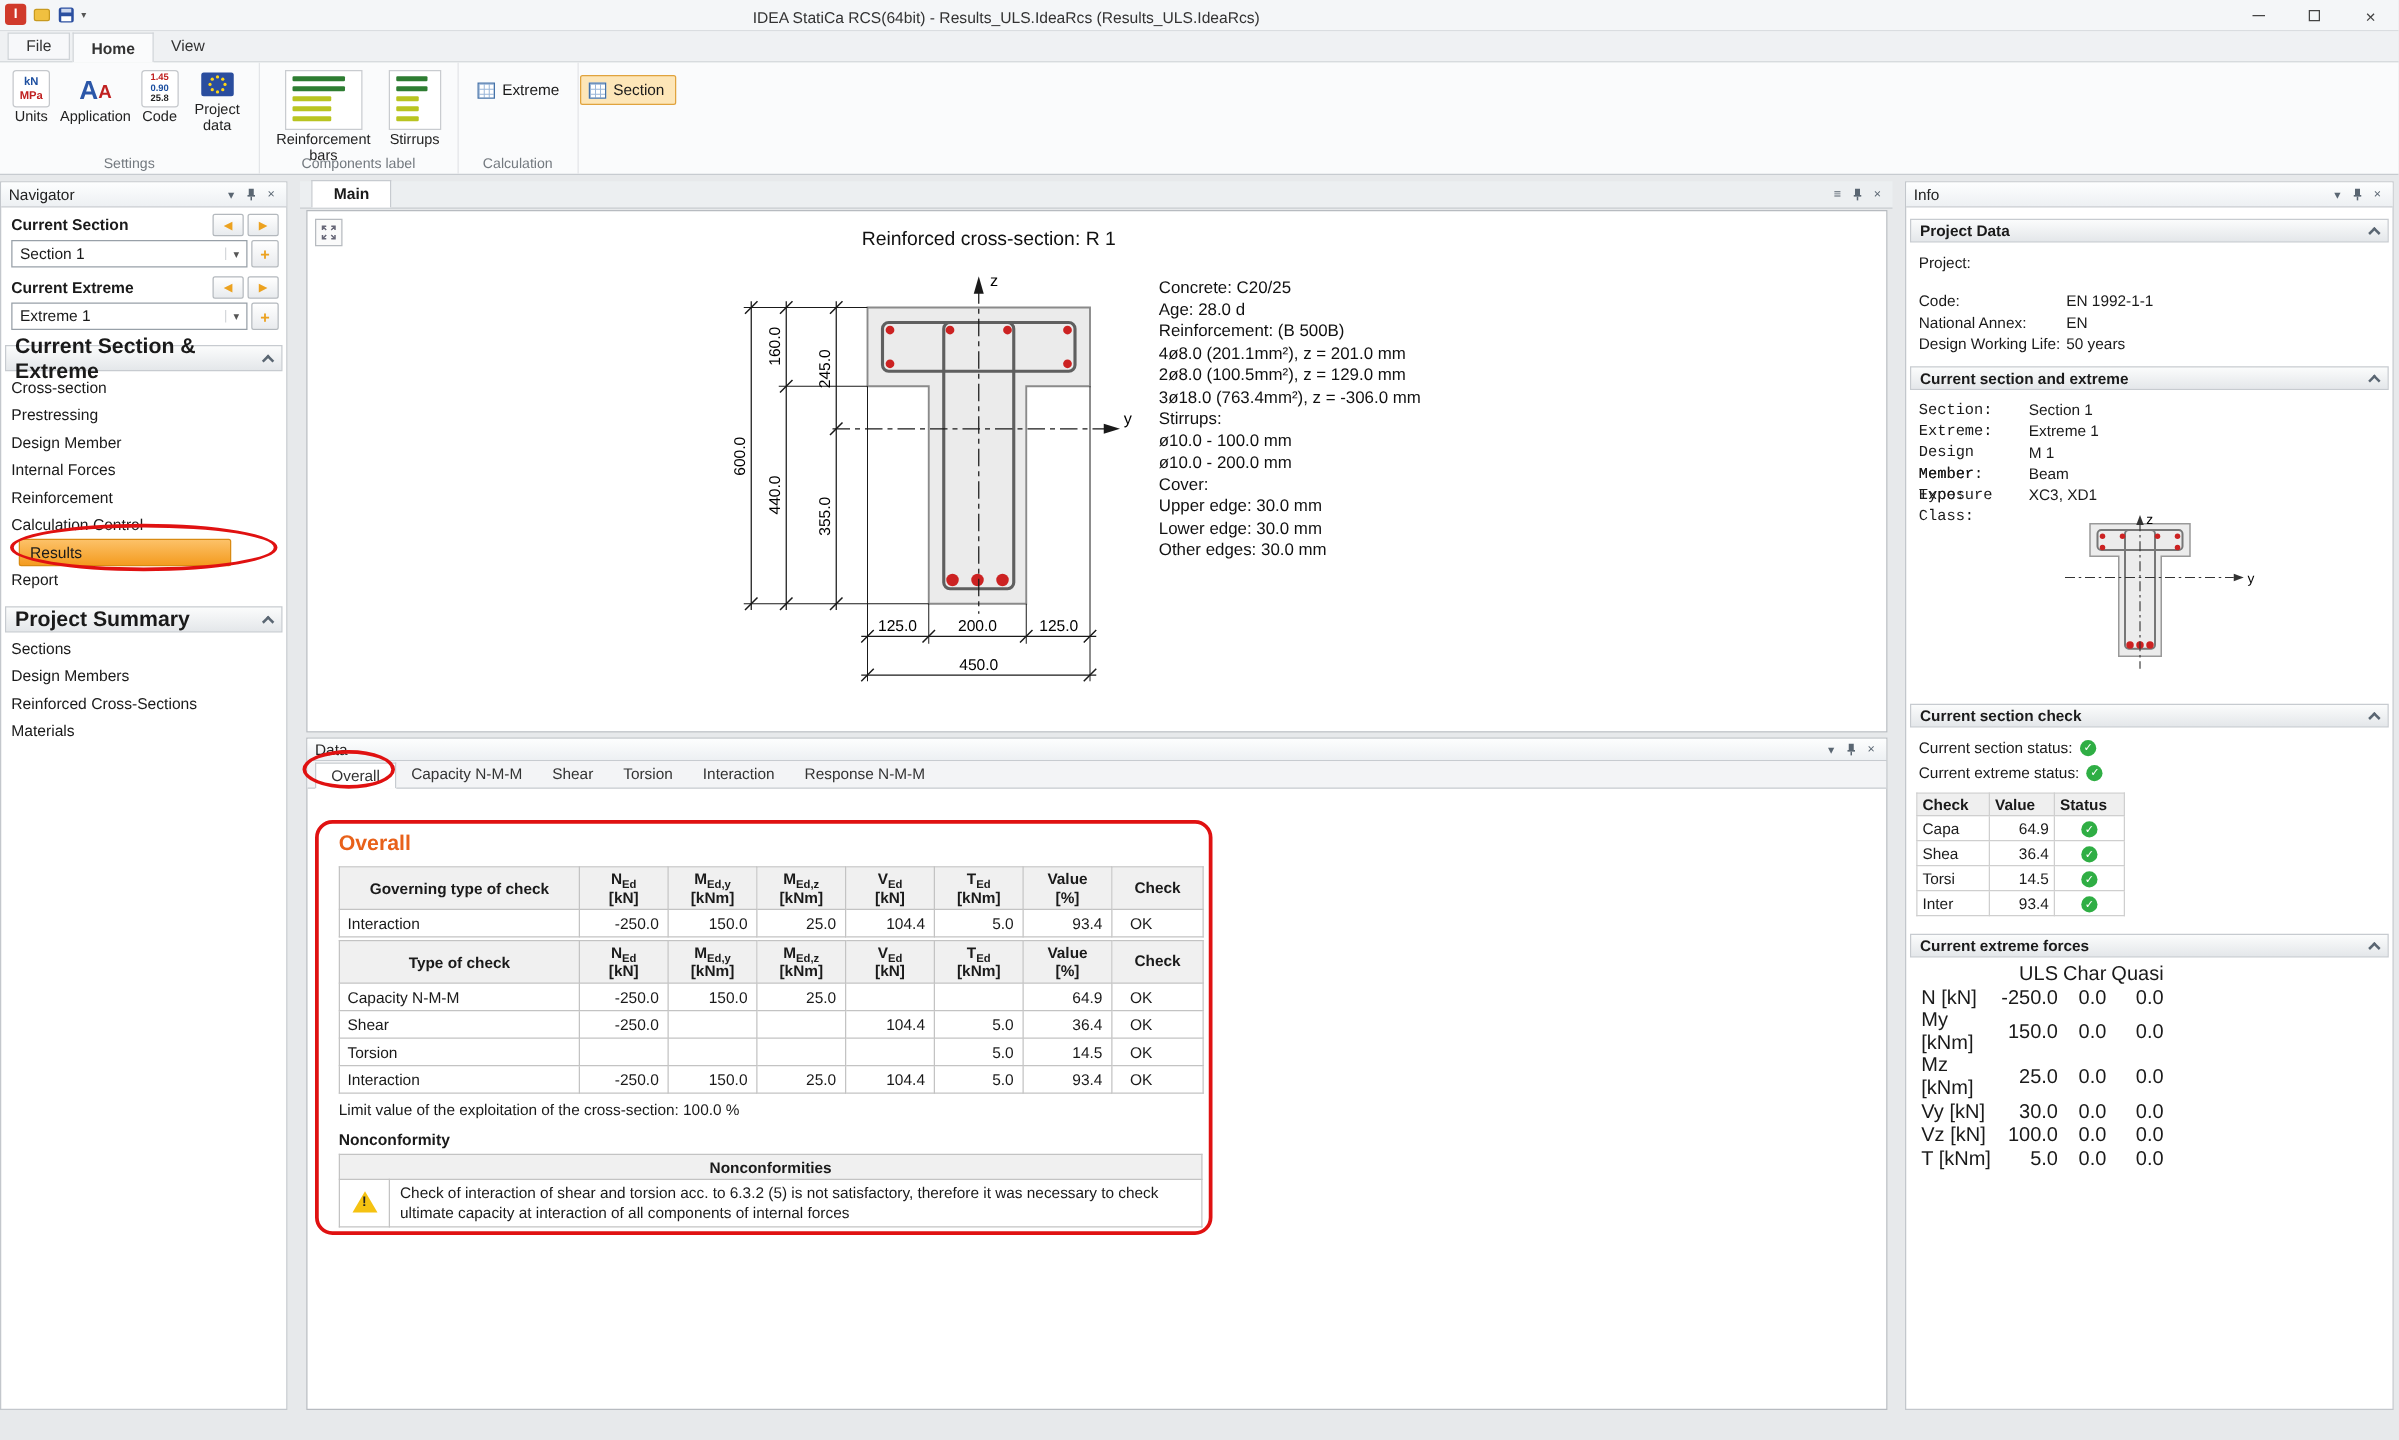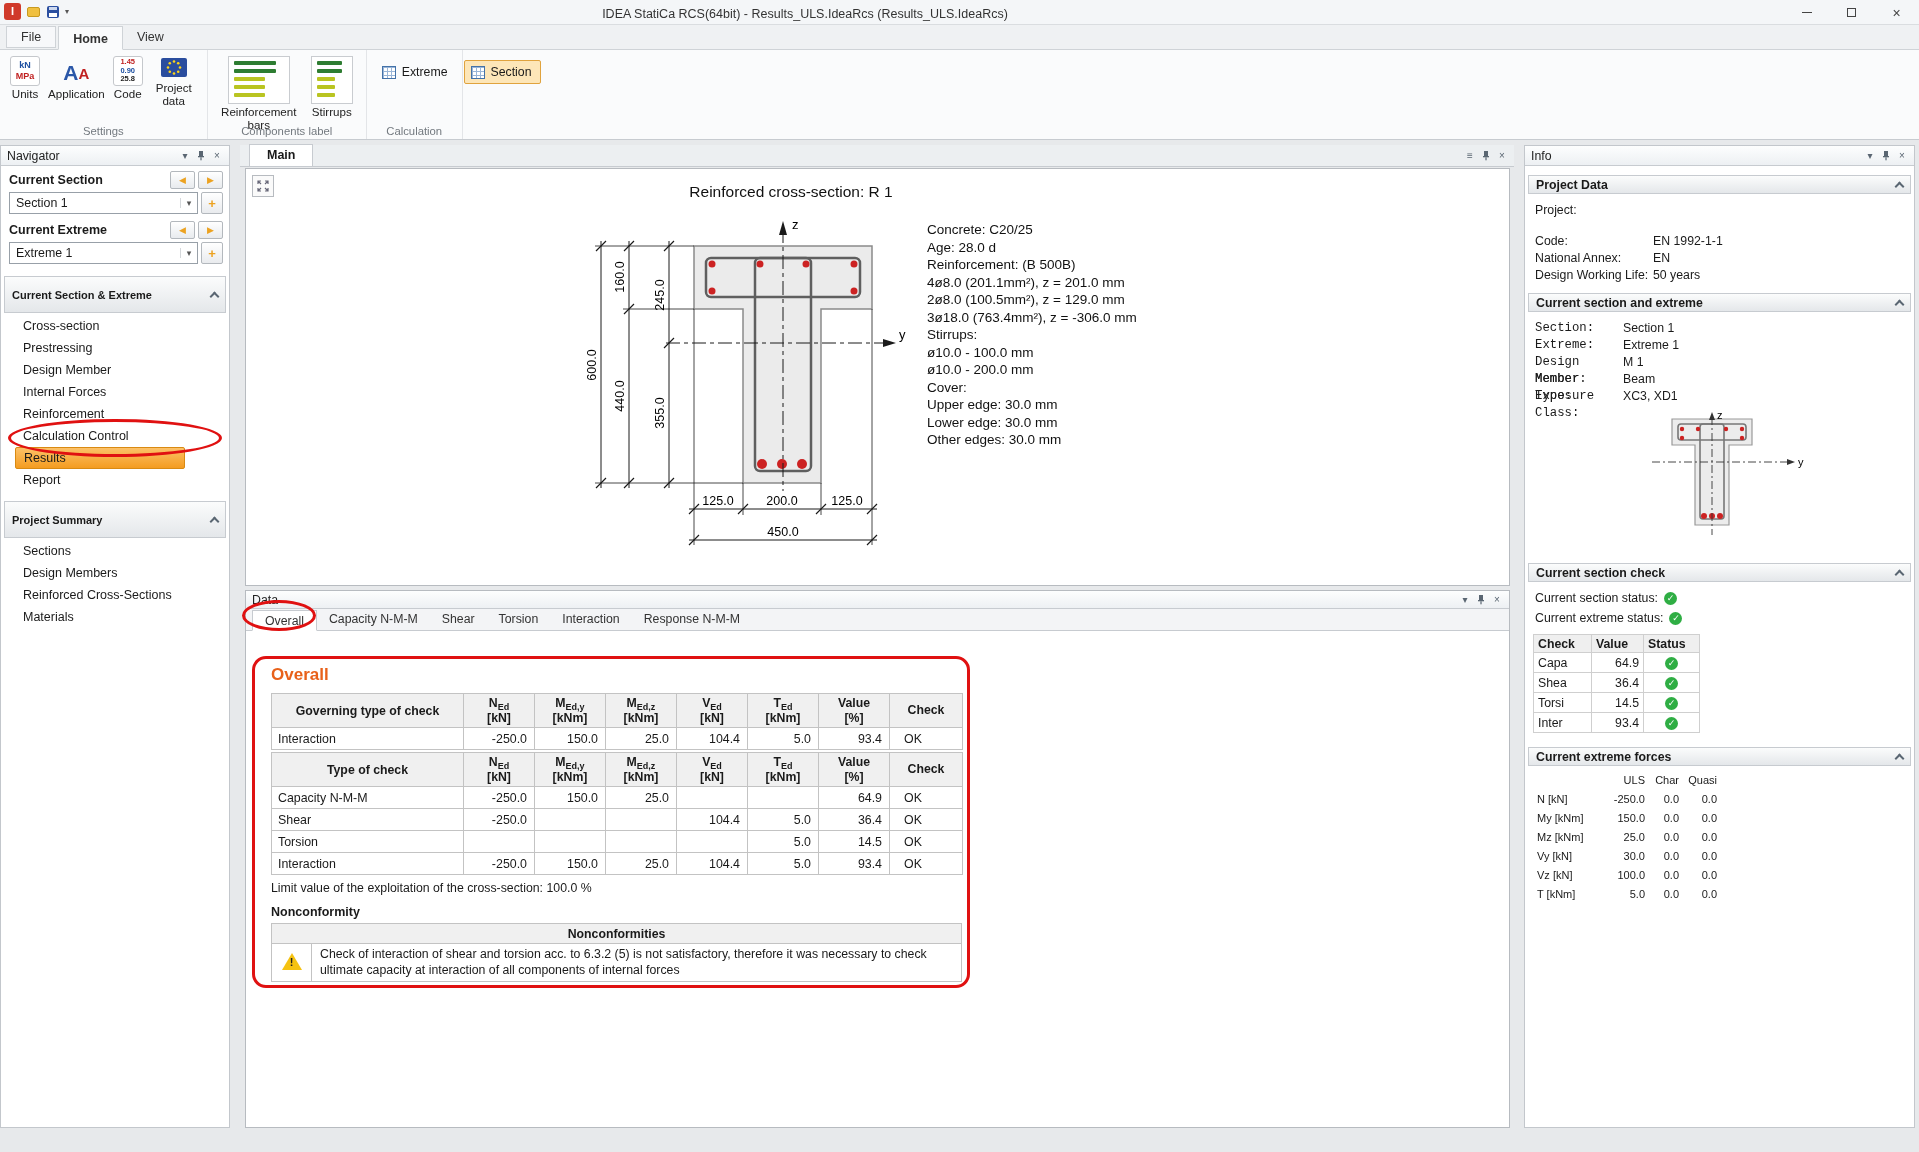"Current Section & Extreme" .ghead { font-size: 11px -> 17px; height: 37px -> 21px }
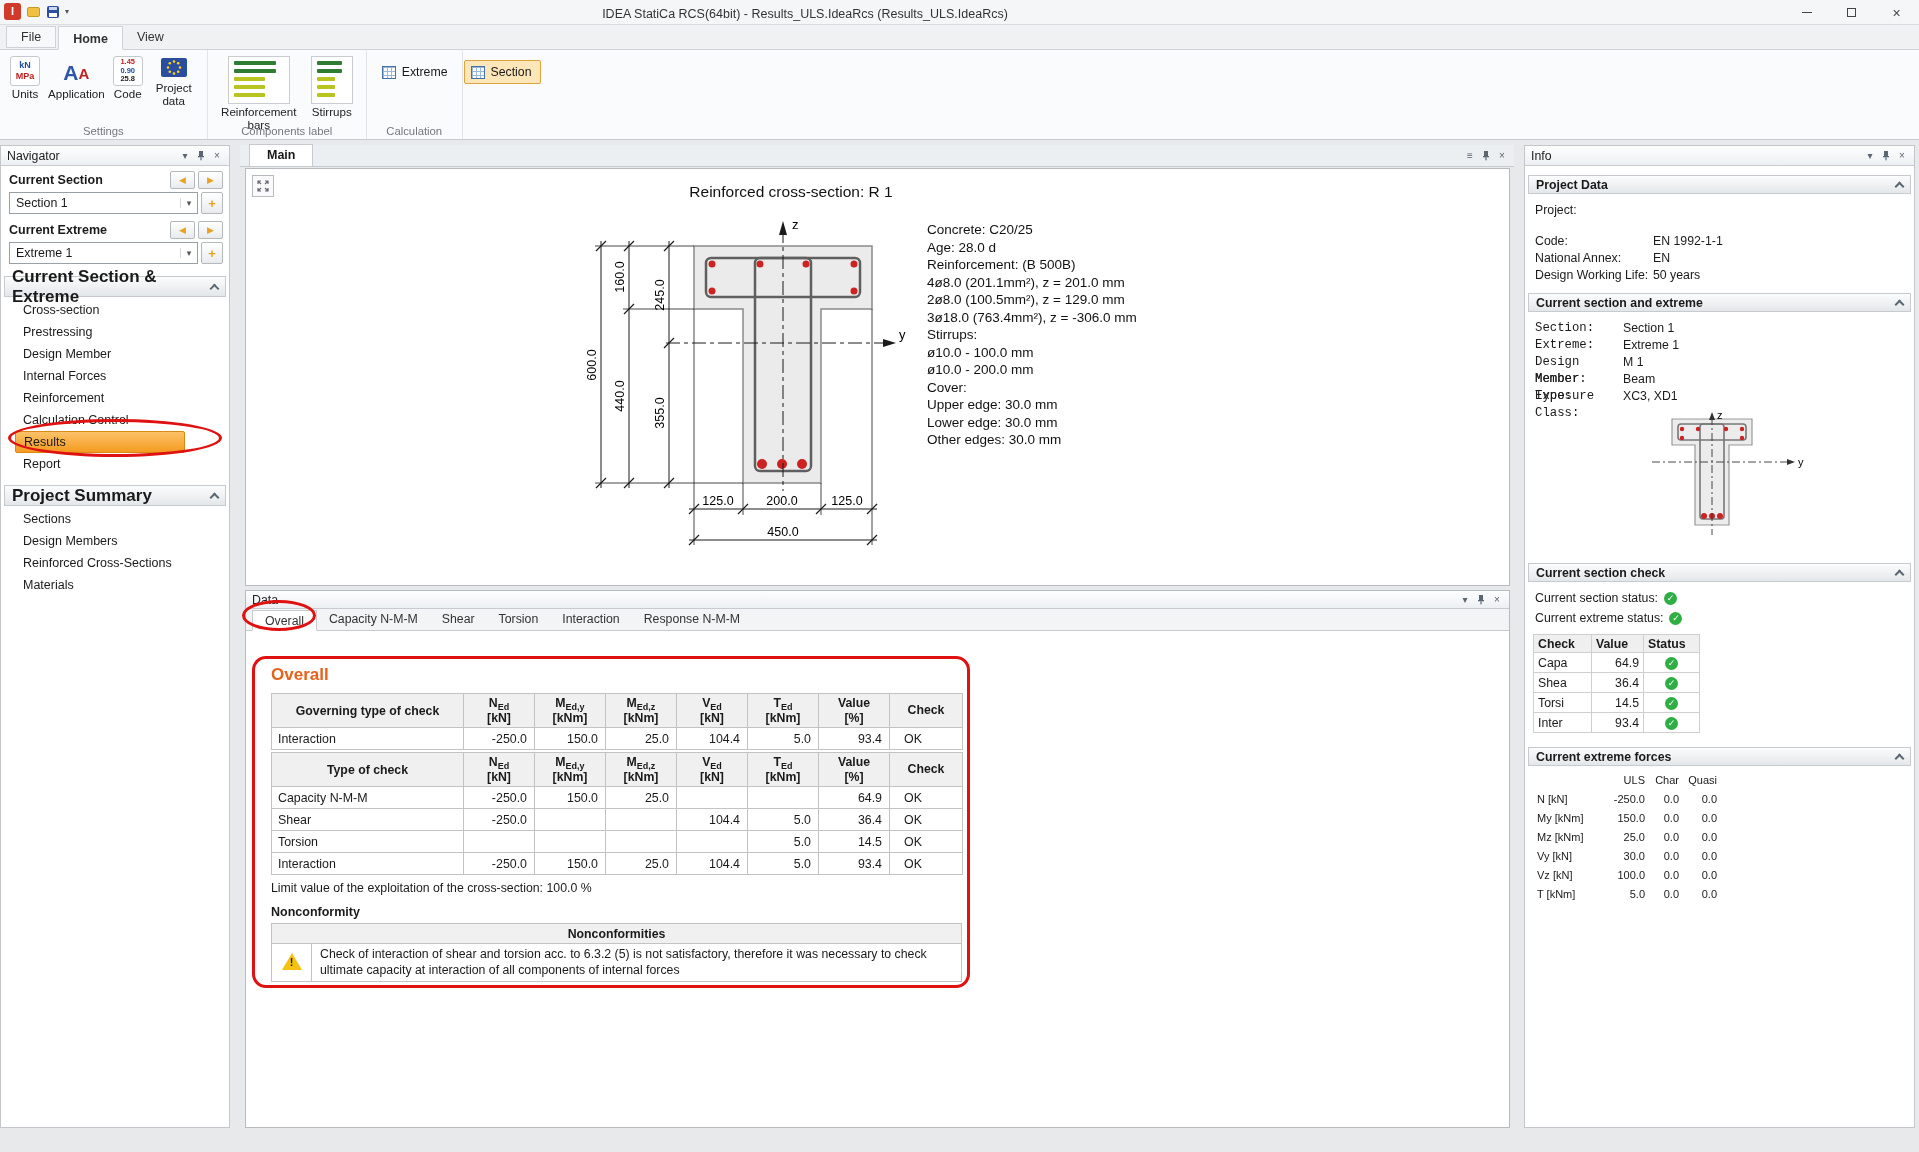"Cross-section" .nitem { padding-left: 22px -> 8px }
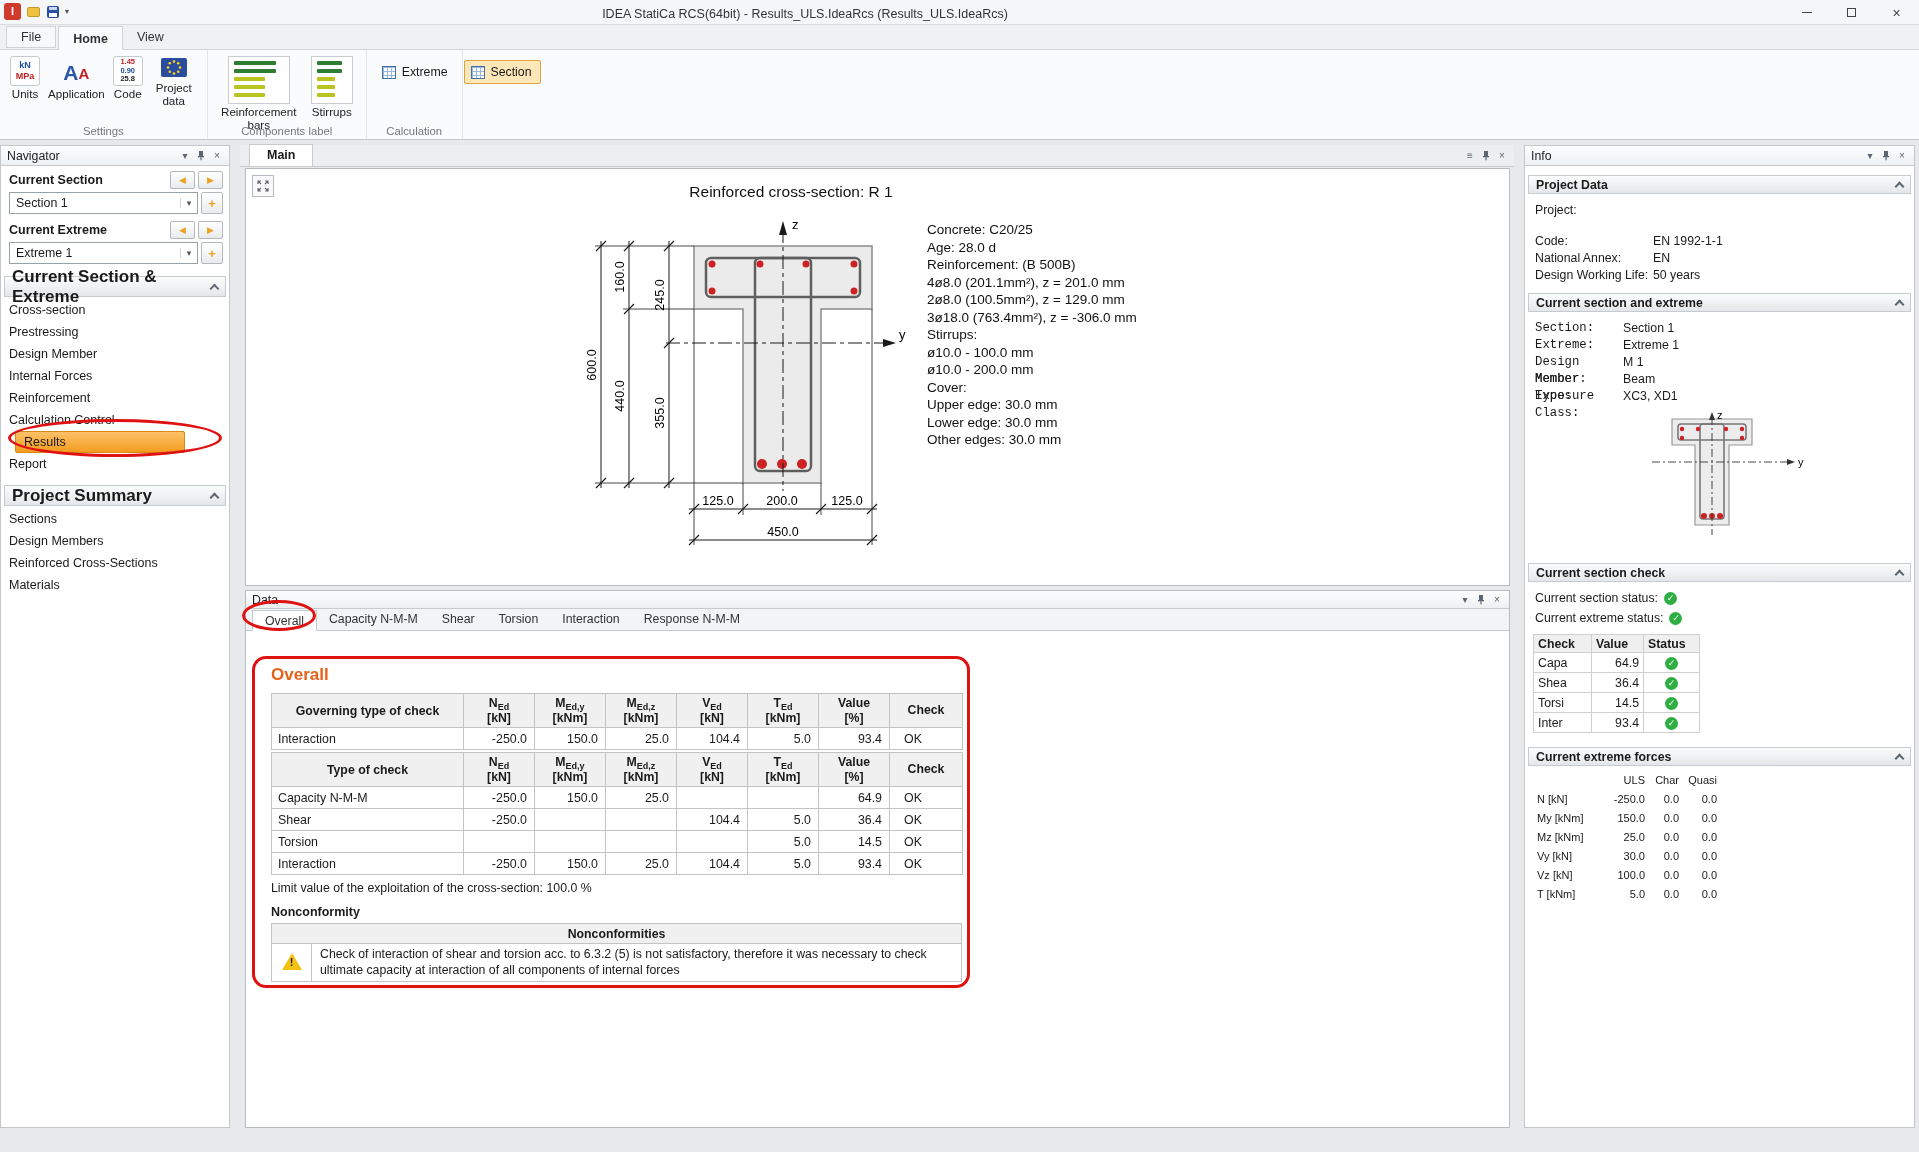"ULS" table.eft { font-size: 11px -> 16px }
